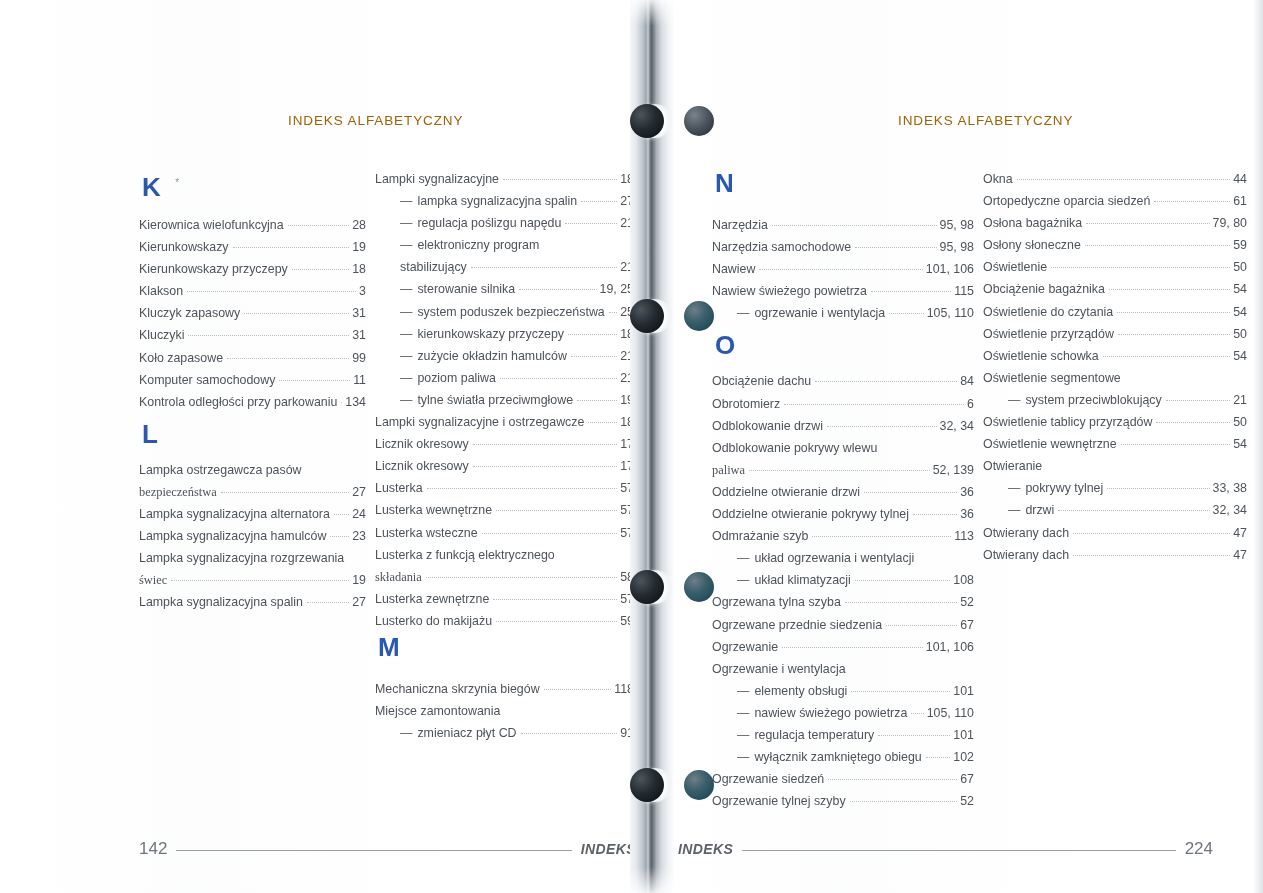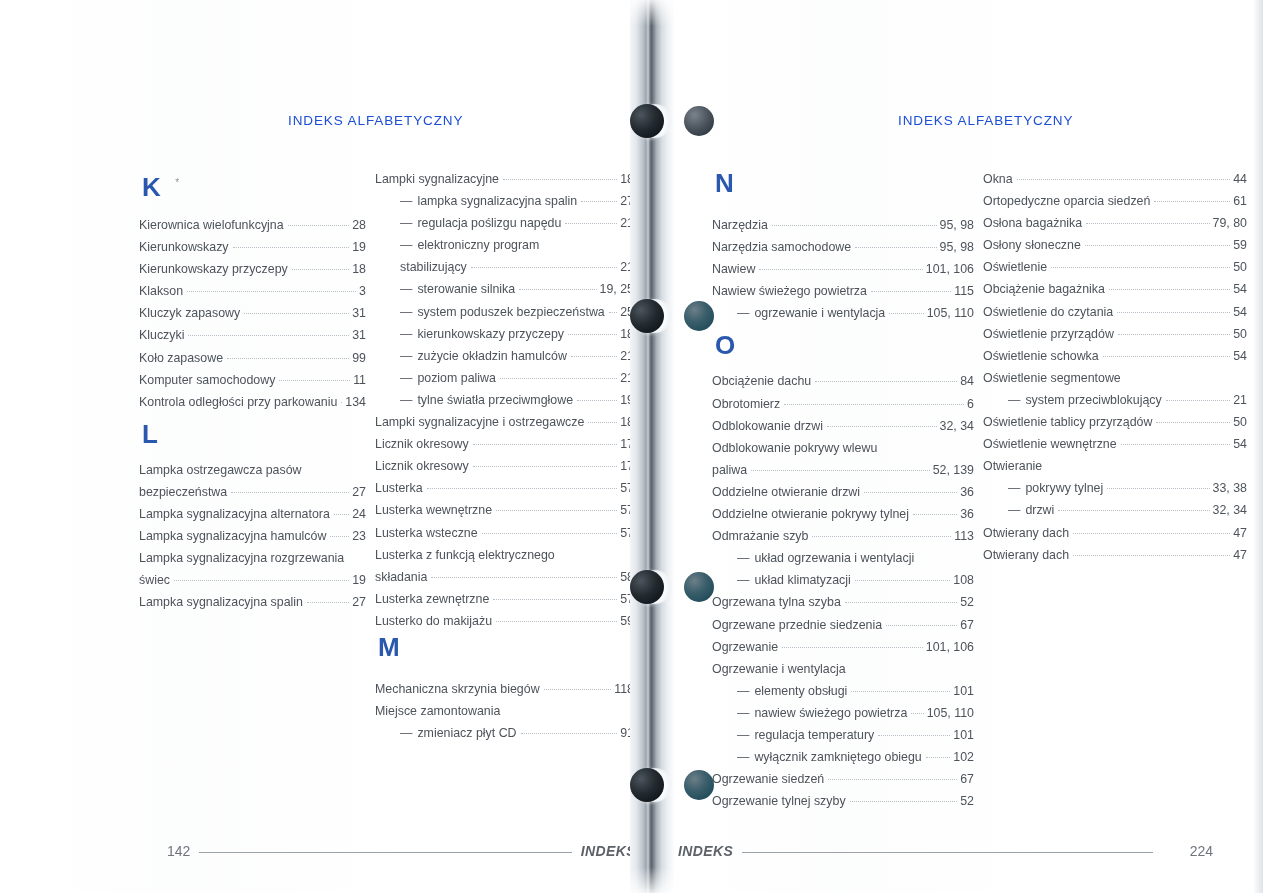"INDEKS ALFABETYCZNY" .page-header { color: #1d4ed8 -> #a16207 }
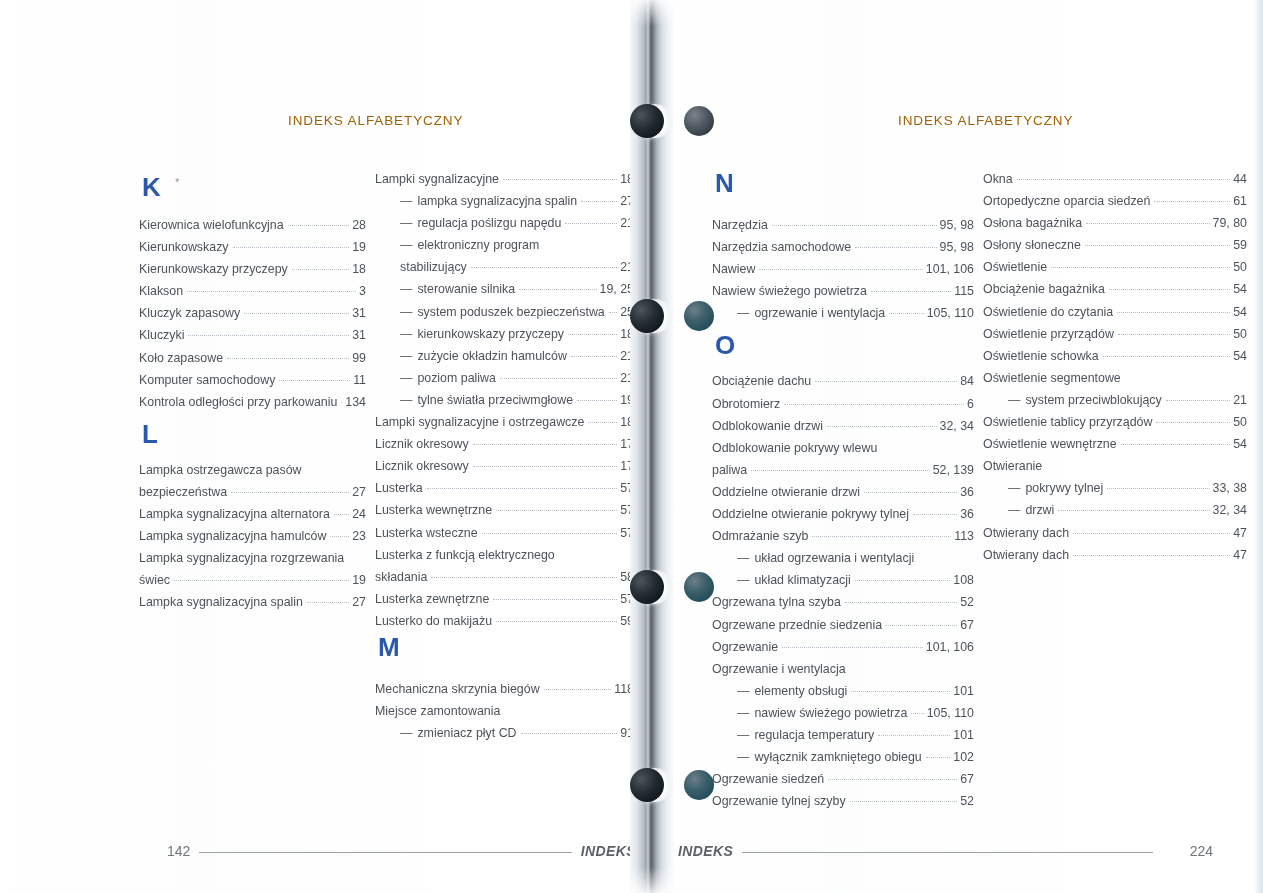"paliwa" .entry.wrap .label { font-family: none -> Liberation Serif, serif }
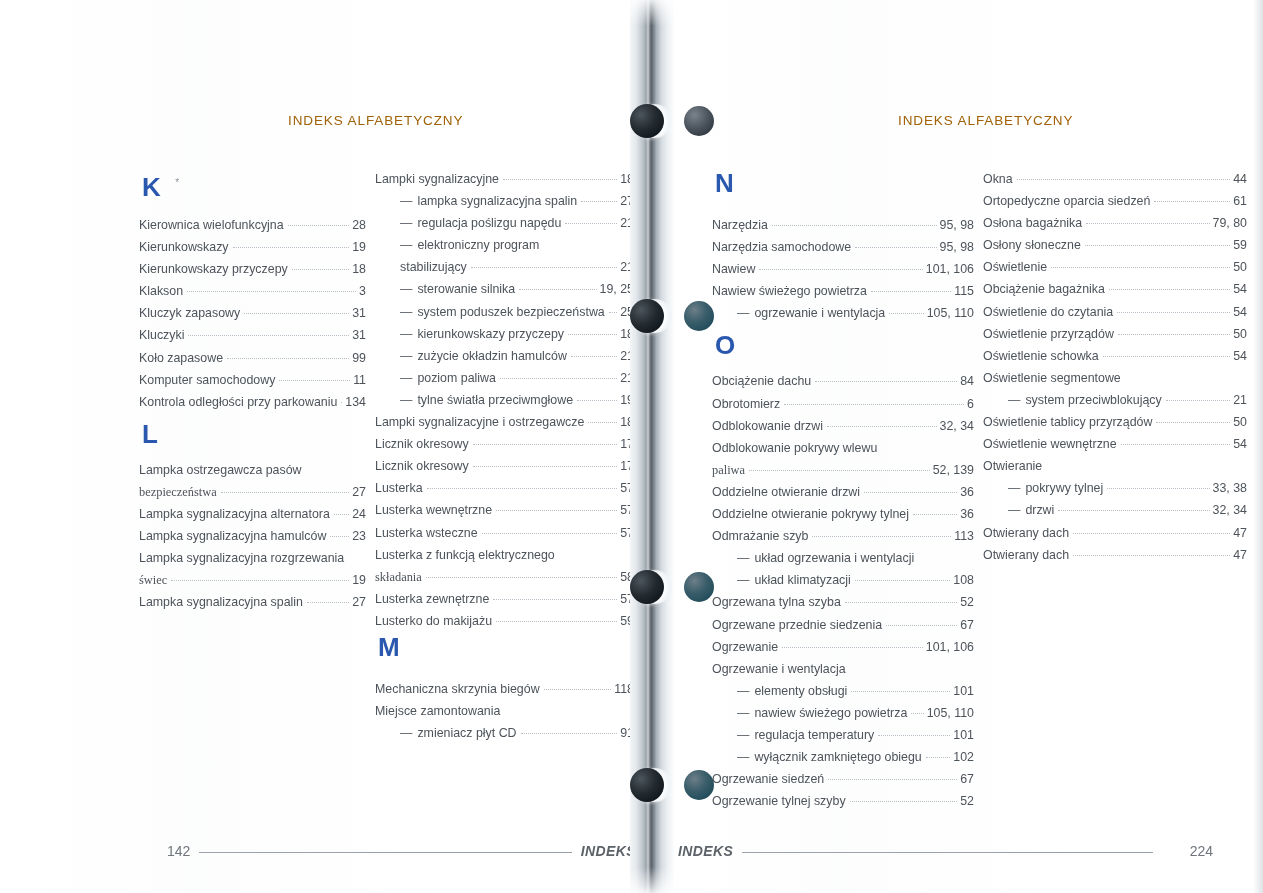"142" .footer .pgnum { font-size: 14px -> 17px; margin-left: 28px -> none }
